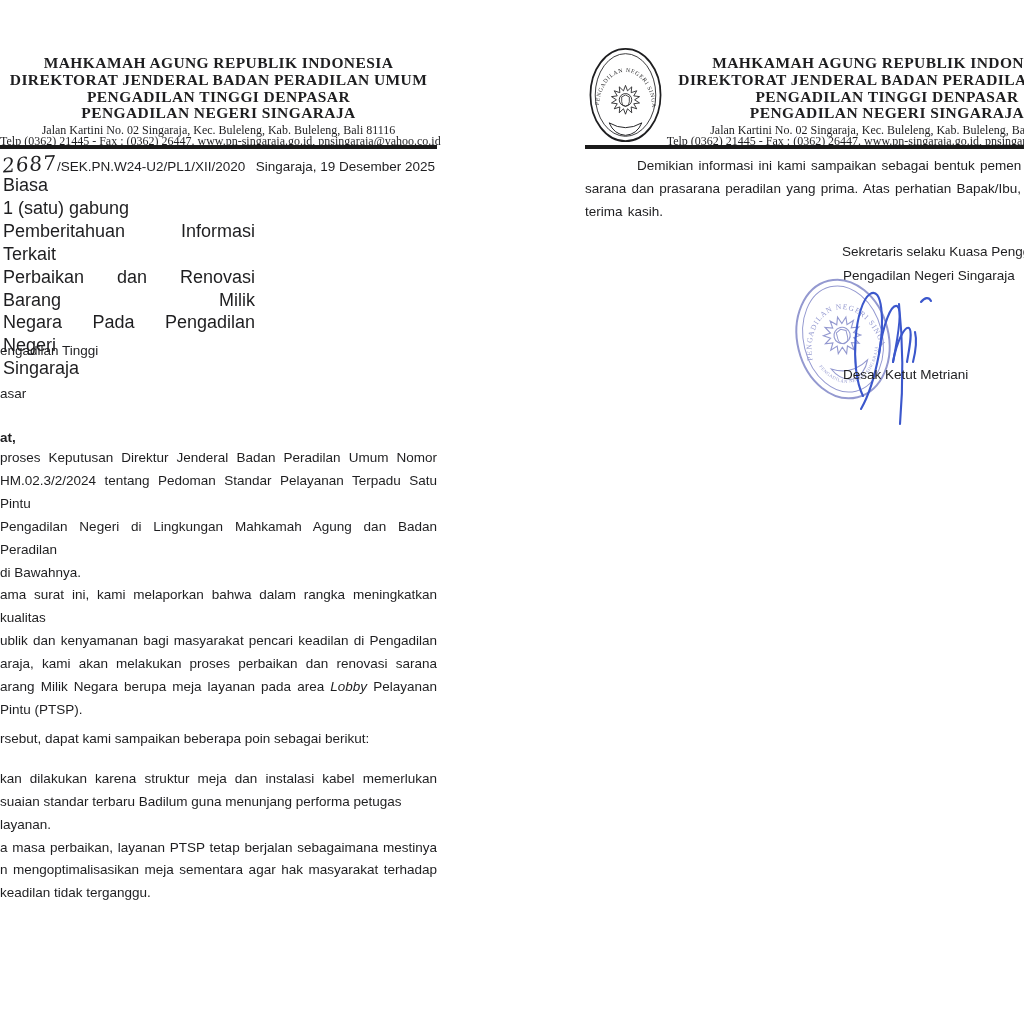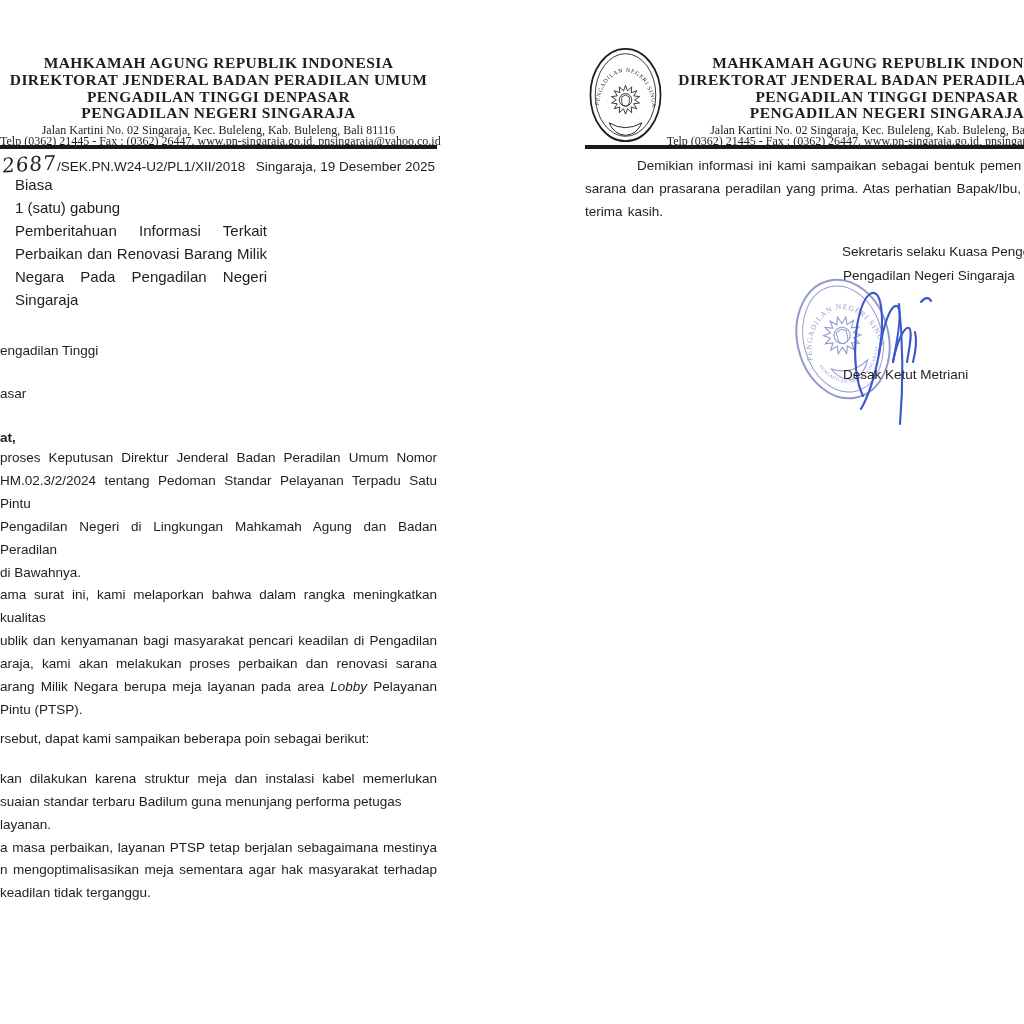"/SEK.PN.W24-U2/PL1/XII/2018" span { text: /SEK.PN.W24-U2/PL1/XII/2018 -> /SEK.PN.W24-U2/PL1/XII/2020 }
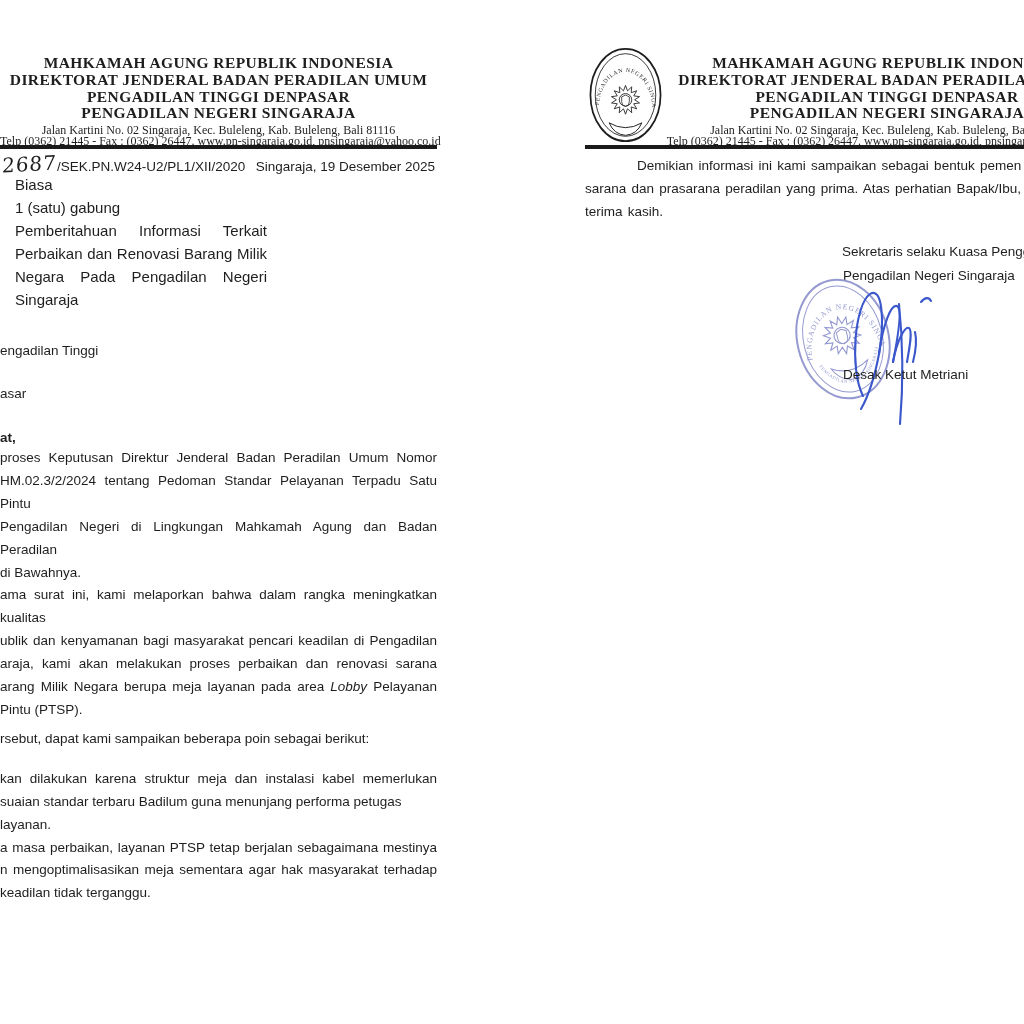"Biasa" .meta { font-size: 15px -> 18px; left: 15px -> 3px }
